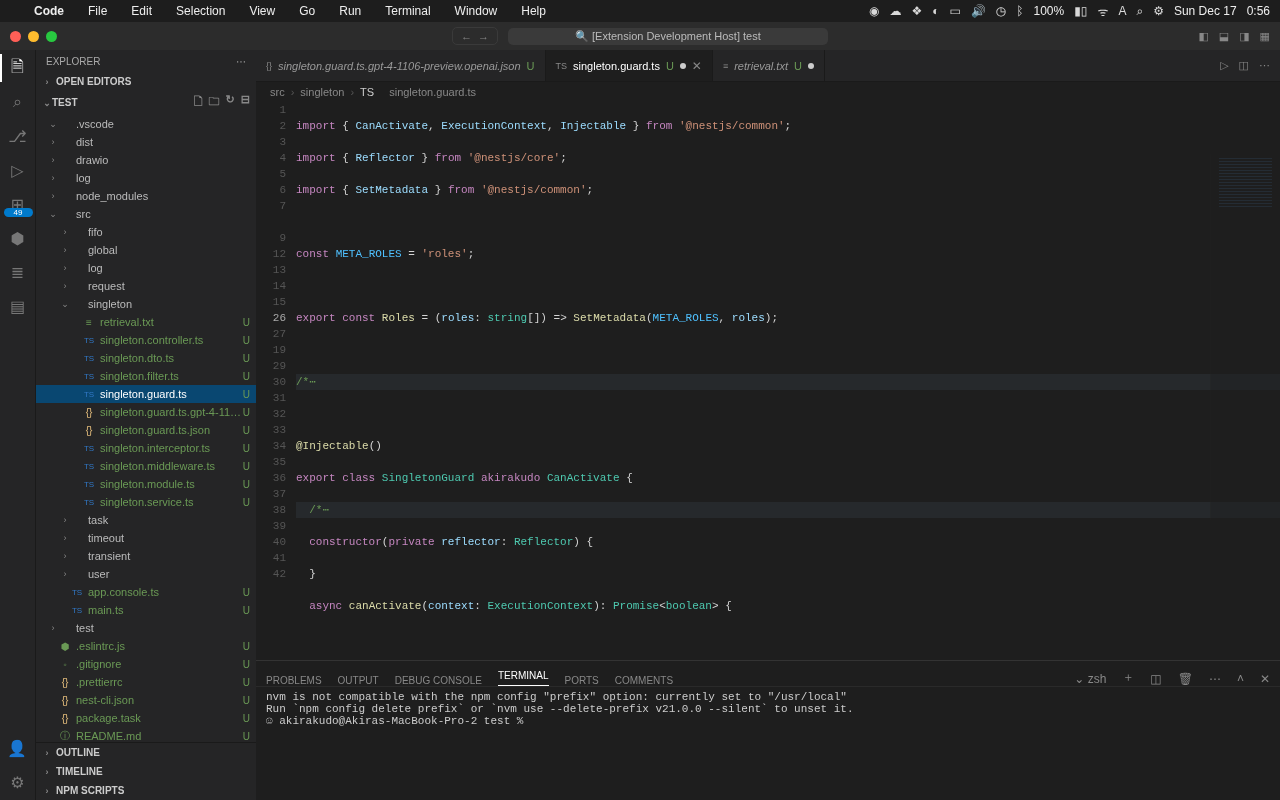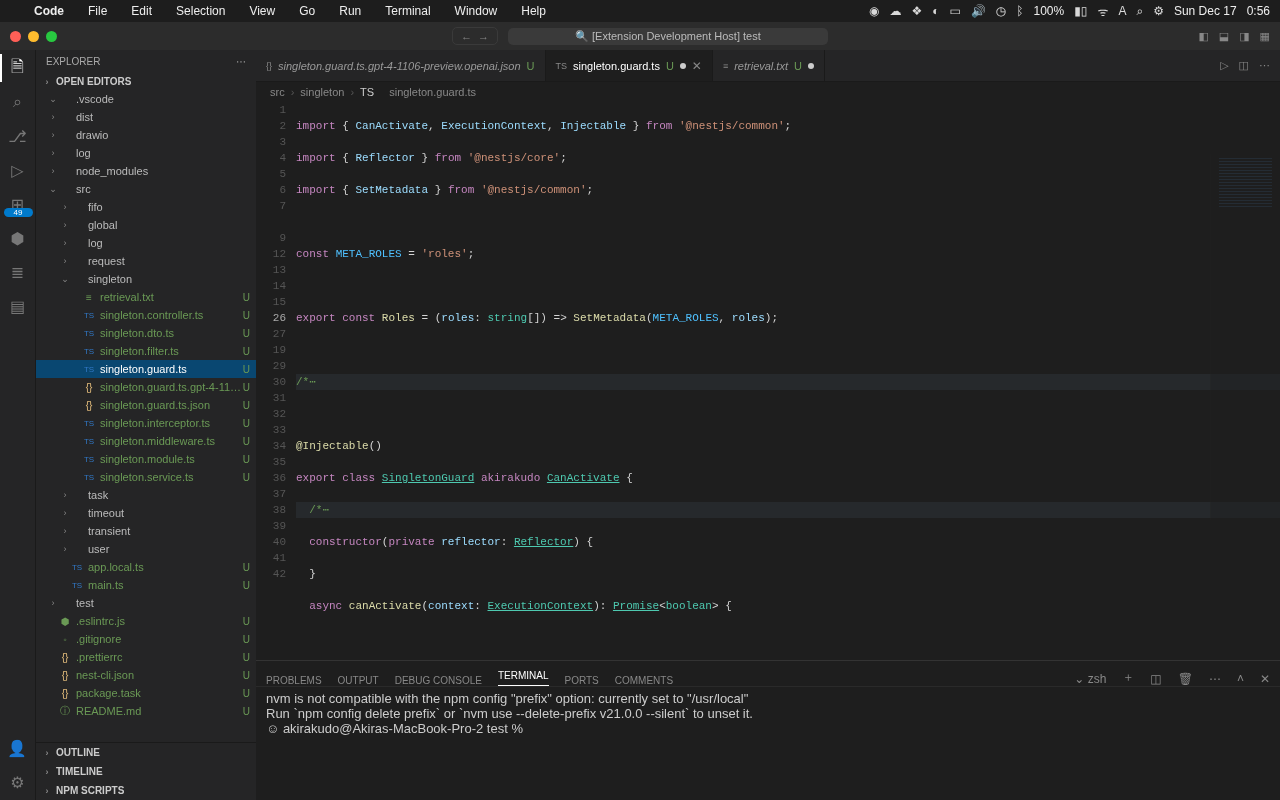"⌄ TEST" div.sb-section { html: none -> <div> <span><span>⌄</span><span>TEST</span></span> <span> <span>🗋</span> <span>🗀</span> <span>↻</span> <span>⊟</span> </span> </div> }
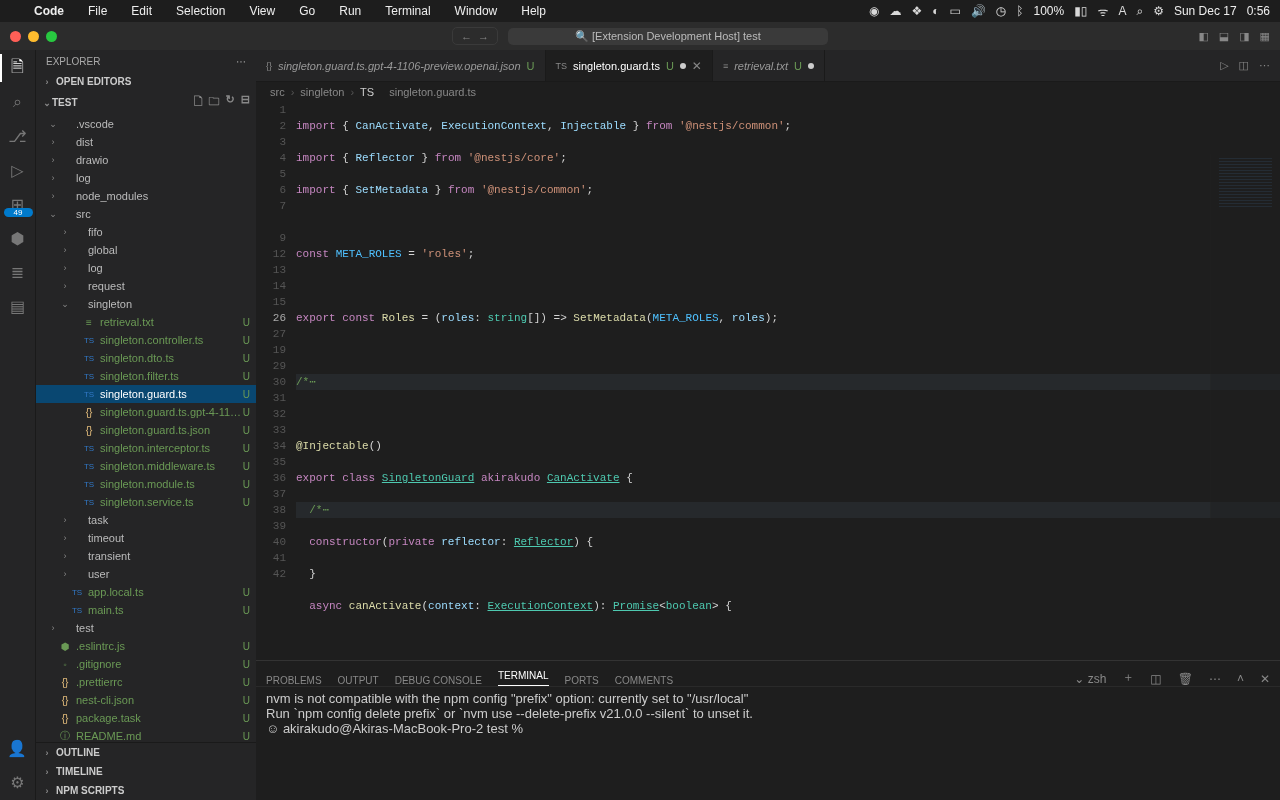"SingletonGuard" .cls { text-decoration: underline -> none }
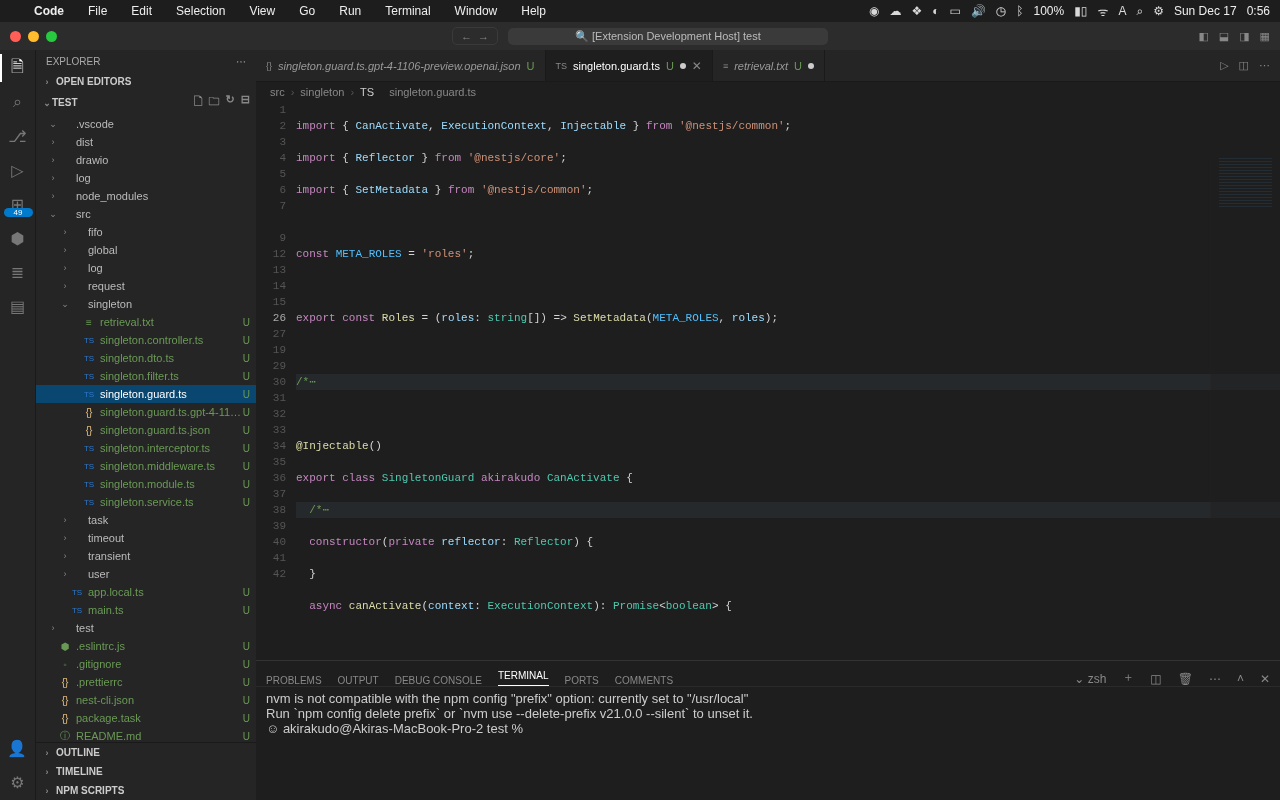"app.local.ts" span.fname { text: app.local.ts -> app.console.ts }
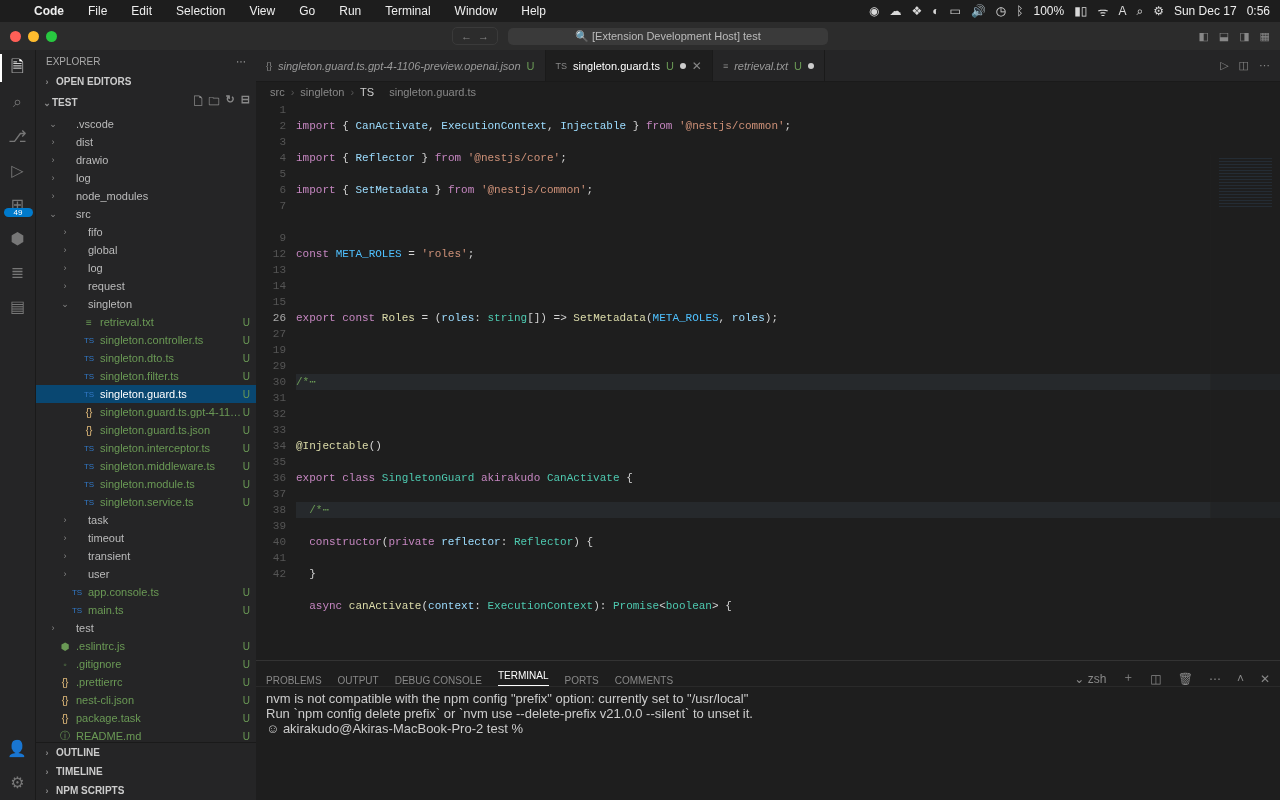"nvm is not compatible with" .terminal { font-family: Liberation Sans, sans-serif -> Liberation Mono, monospace; font-size: 13px -> 11px }
